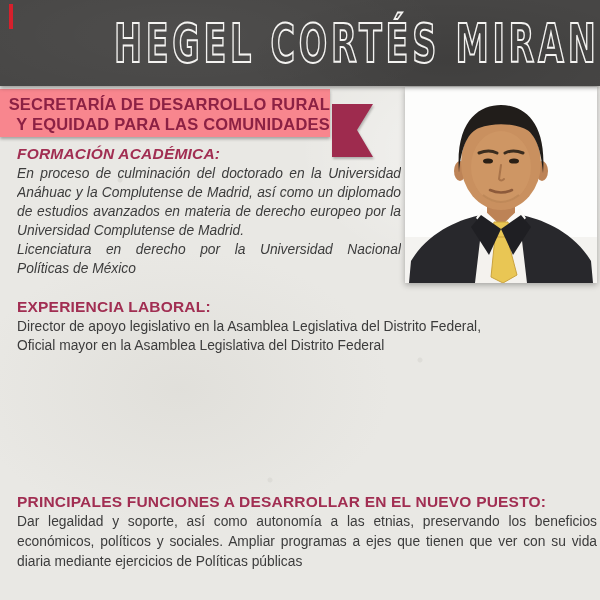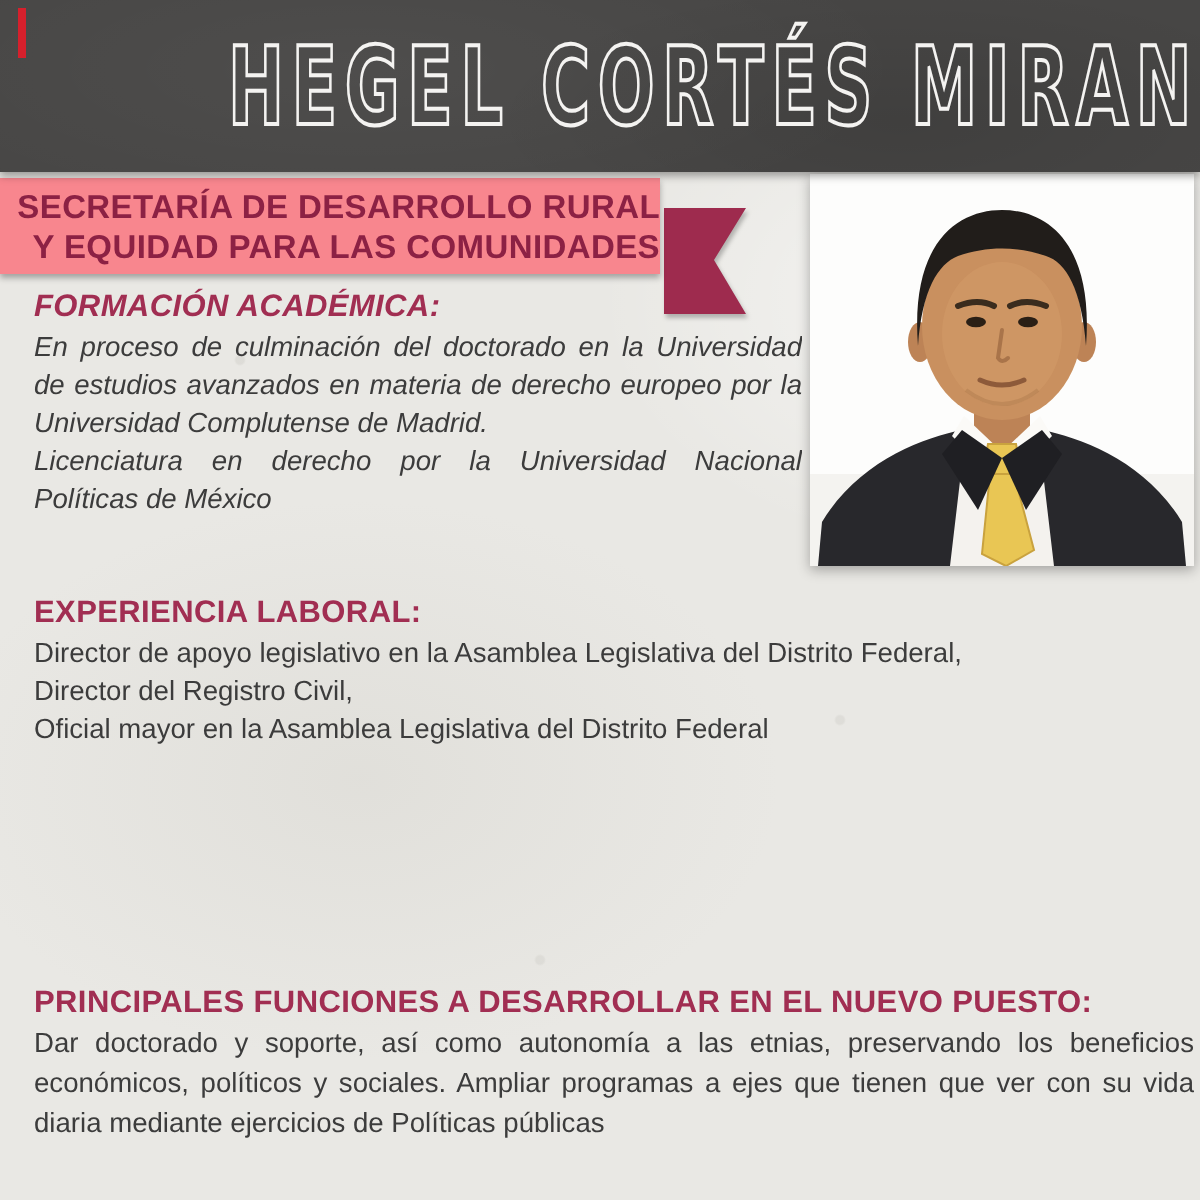"Anáhuac y la Complutense de" div.line { html: none -> <div>Anáhuac y la Complutense de Madrid, así como un diplomado</div> }
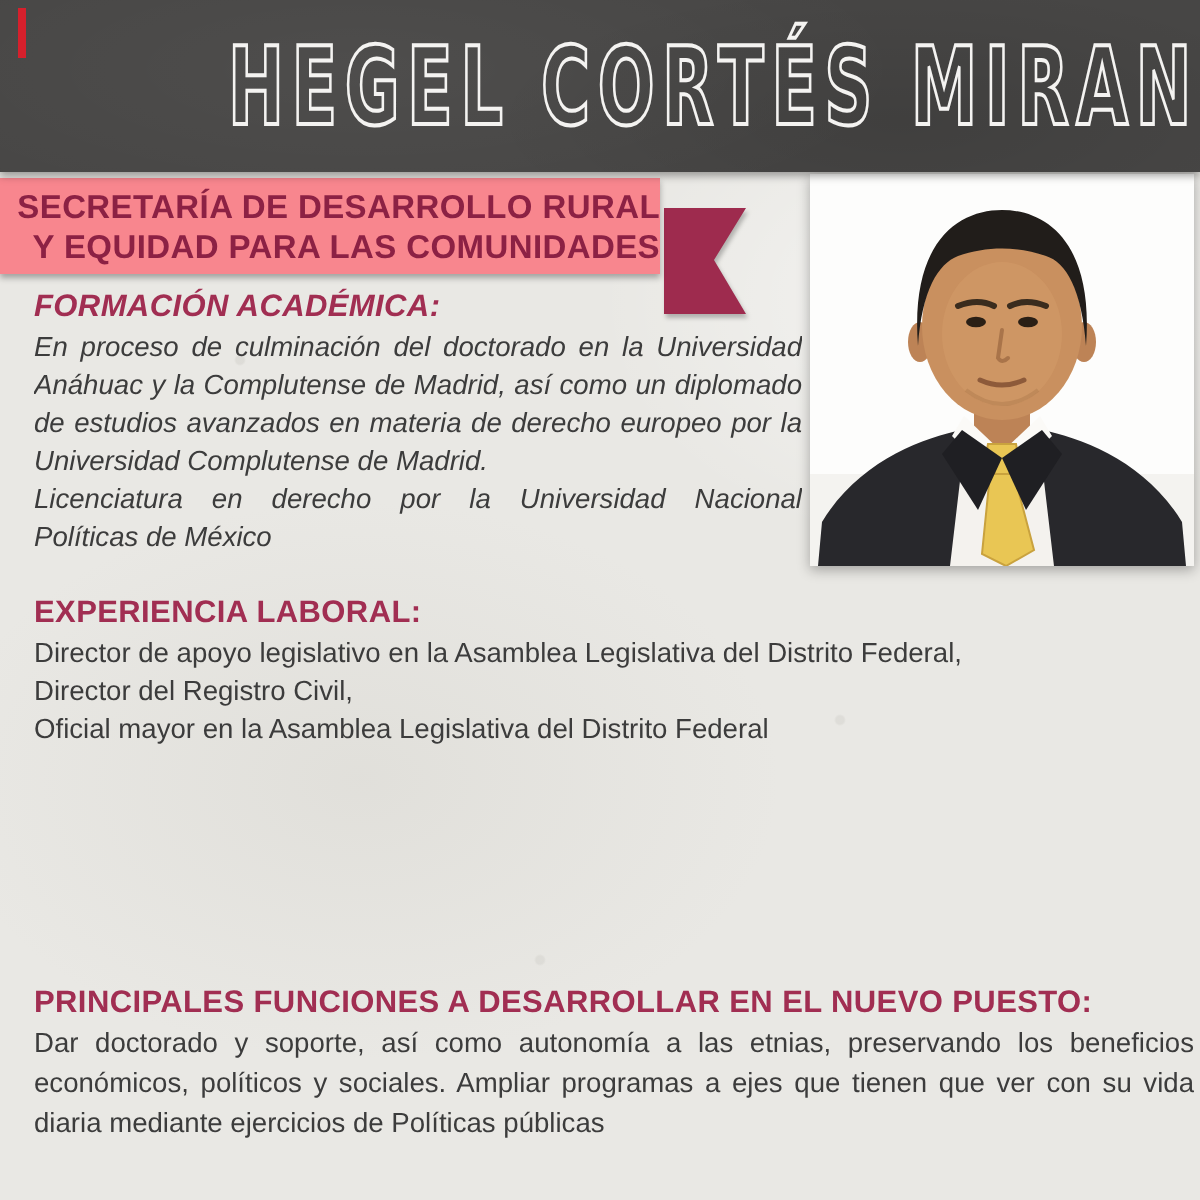"Director del Registro Civil," div.line { html: <div>Director del Registro Civil,</div> -> none }
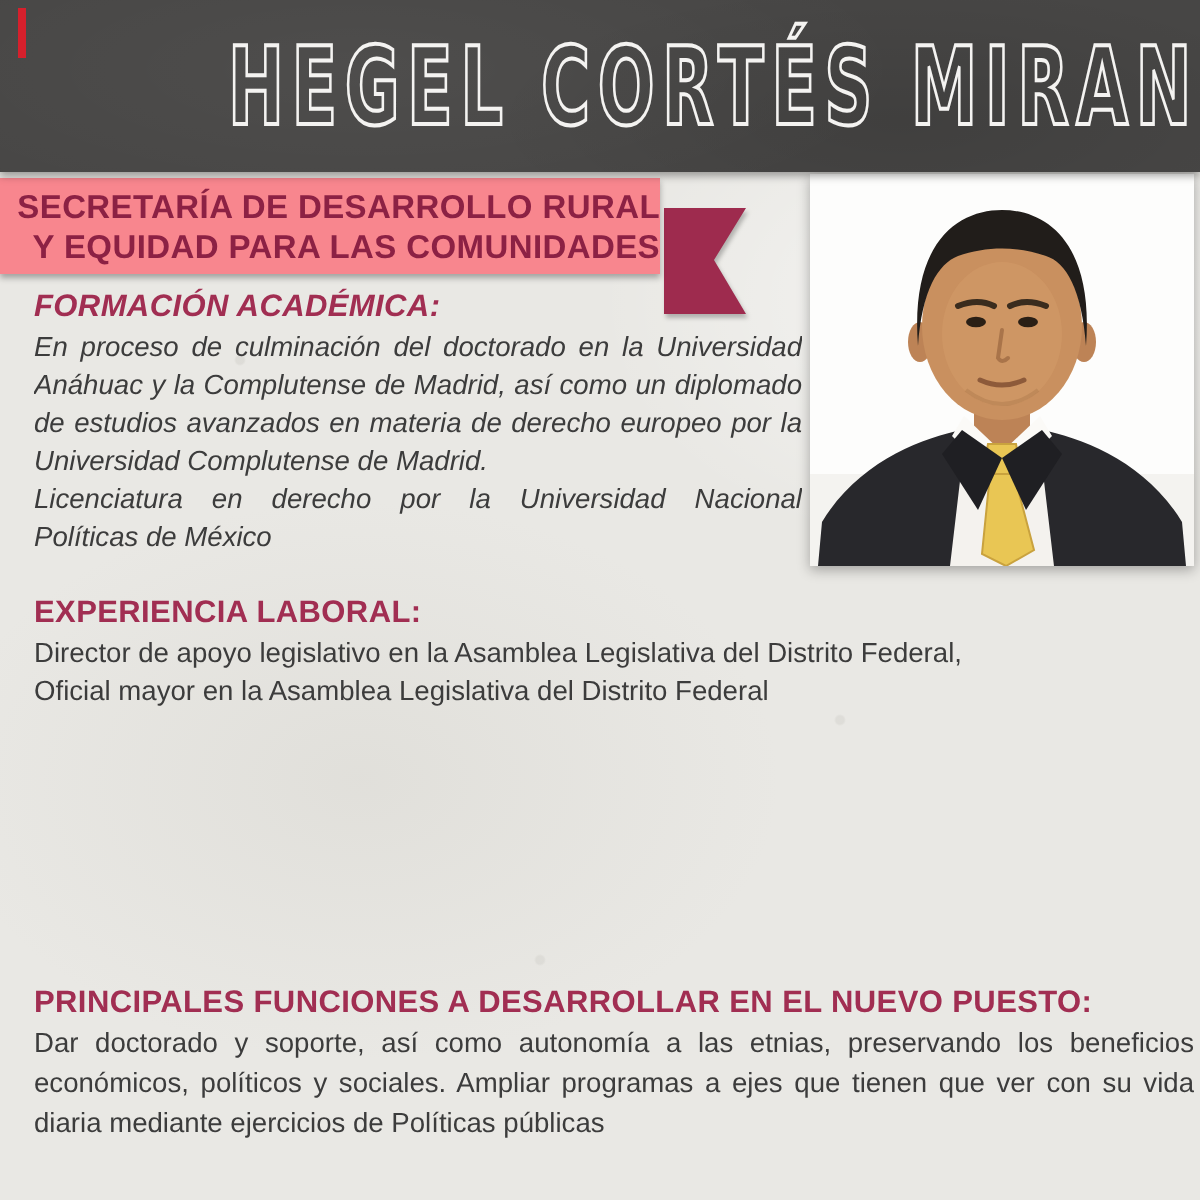"Dar doctorado y soporte, así" div.line { text: doctorado -> legalidad }
